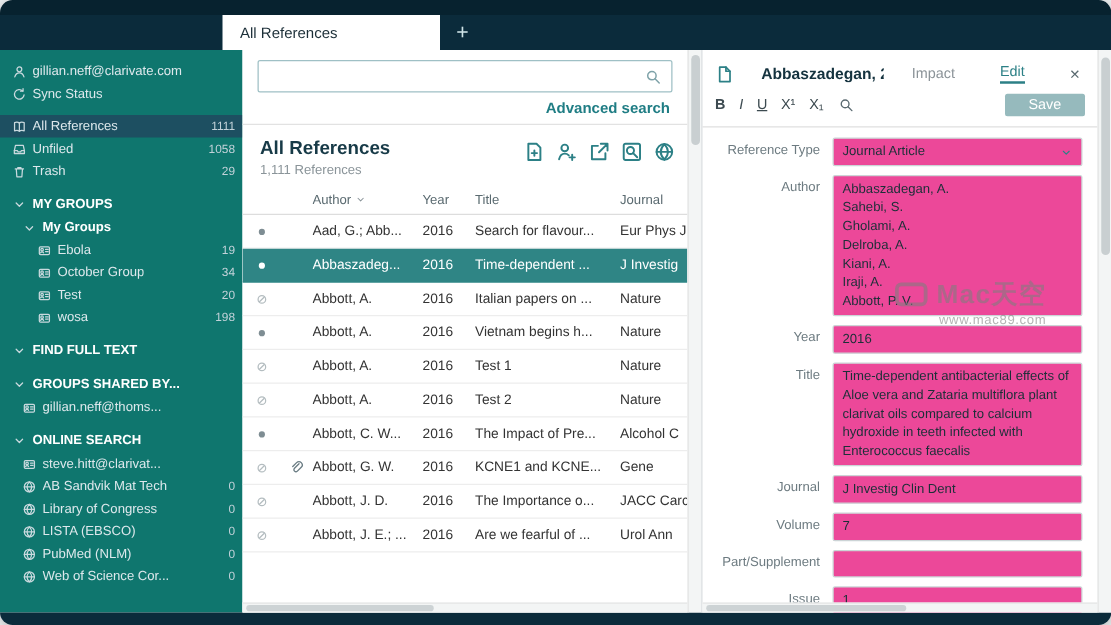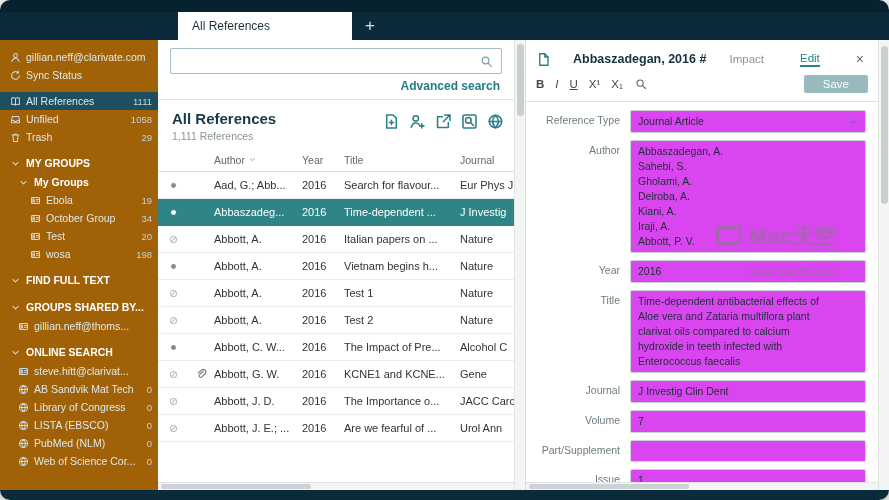"gillian.neff@clarivate.com" .sidebar { background: #a16207 -> #0f766e; width: 158px -> 194px }
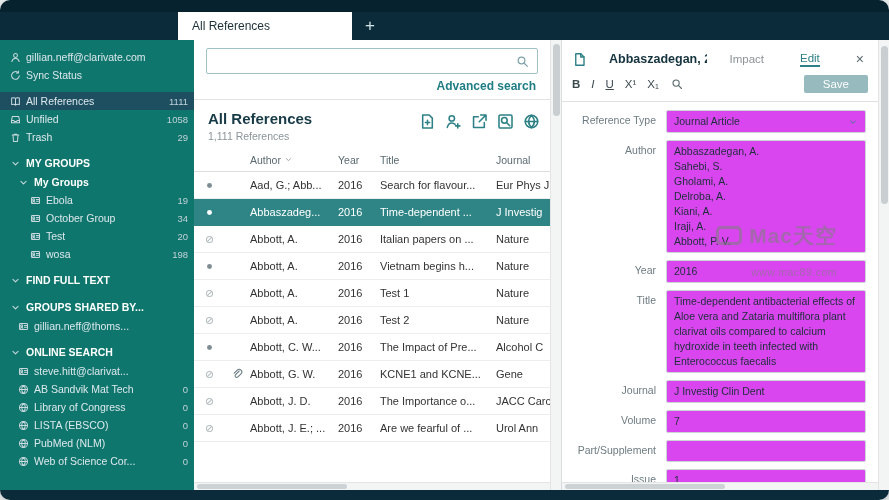"Journal Article" .f-value { background: #d946ef -> #ec4899 }
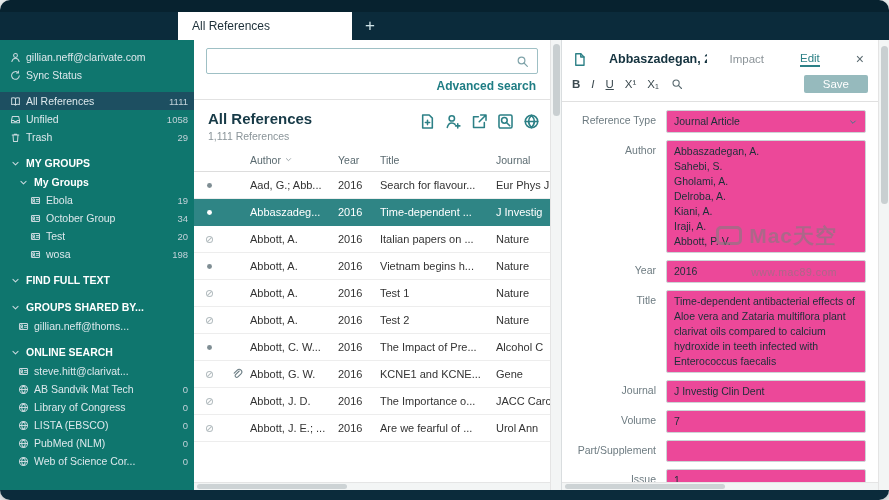"www.mac89.com" .wm-url { margin-top: 20px -> 4px }
